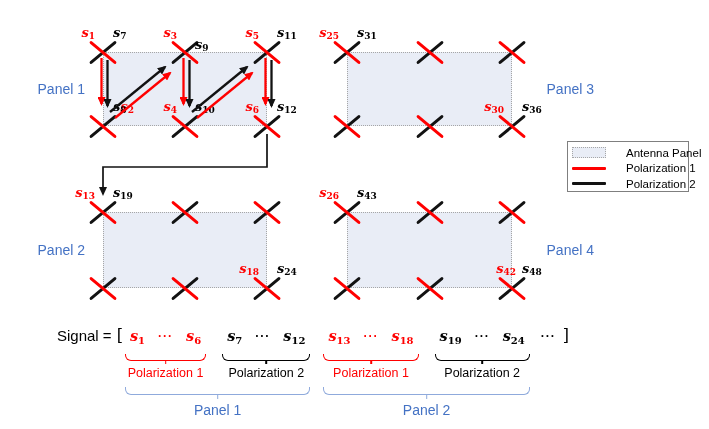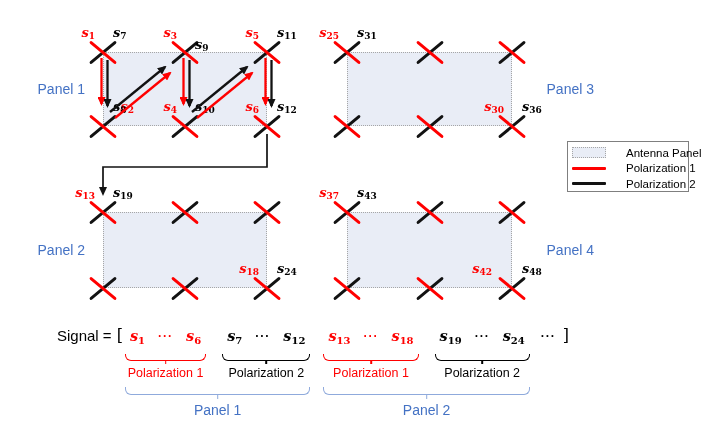"37" sub { text: 37 -> 26 }
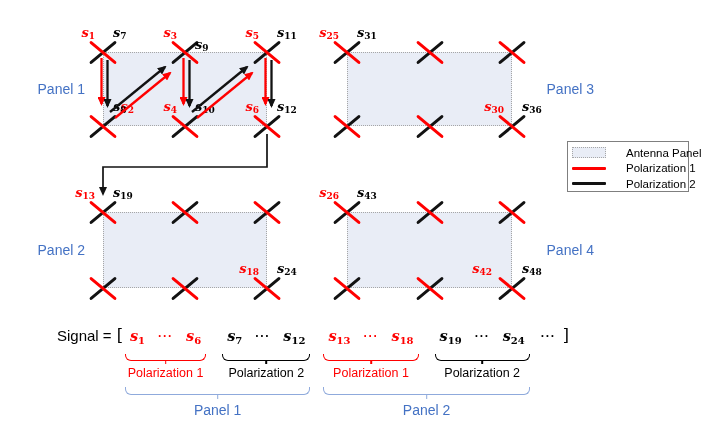"s42" span.alabel { left: 492px -> 516px }
